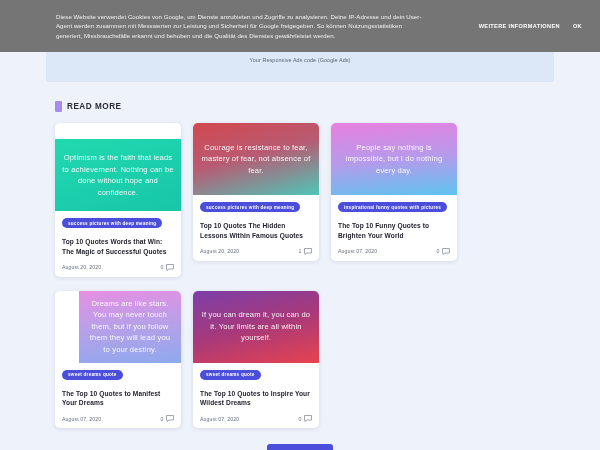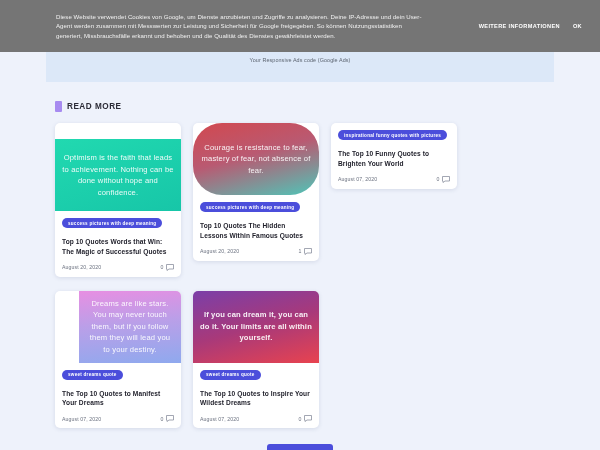"Courage is resistance to fear," div.card-thumb { border-radius: 29px -> none }
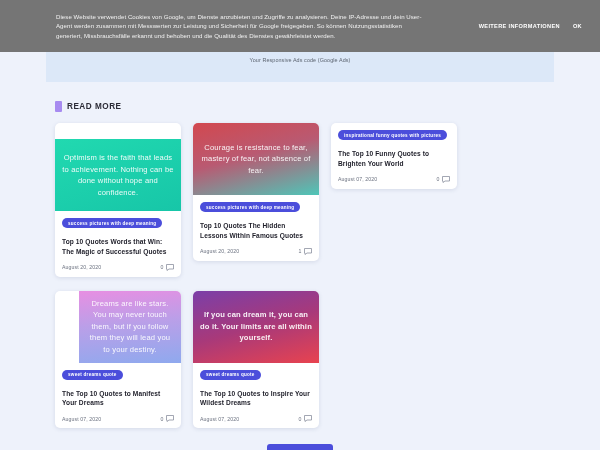"People say nothing is impossible," div.card-thumb { html: none -> <div> <div>People say nothing is impossible, but I do nothing every day.</div> </div> }
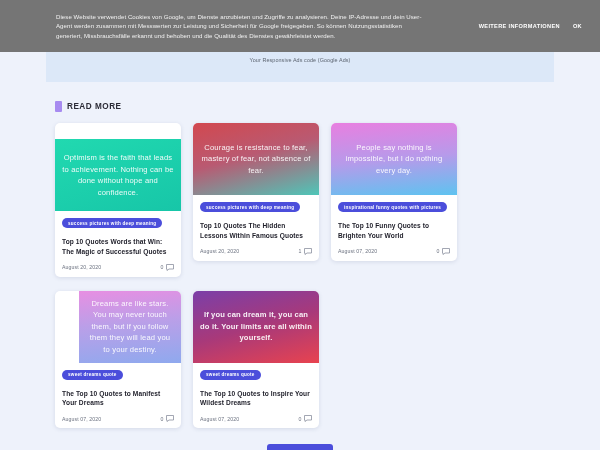"If you can dream it," div.card-thumb { font-weight: bold -> none }
